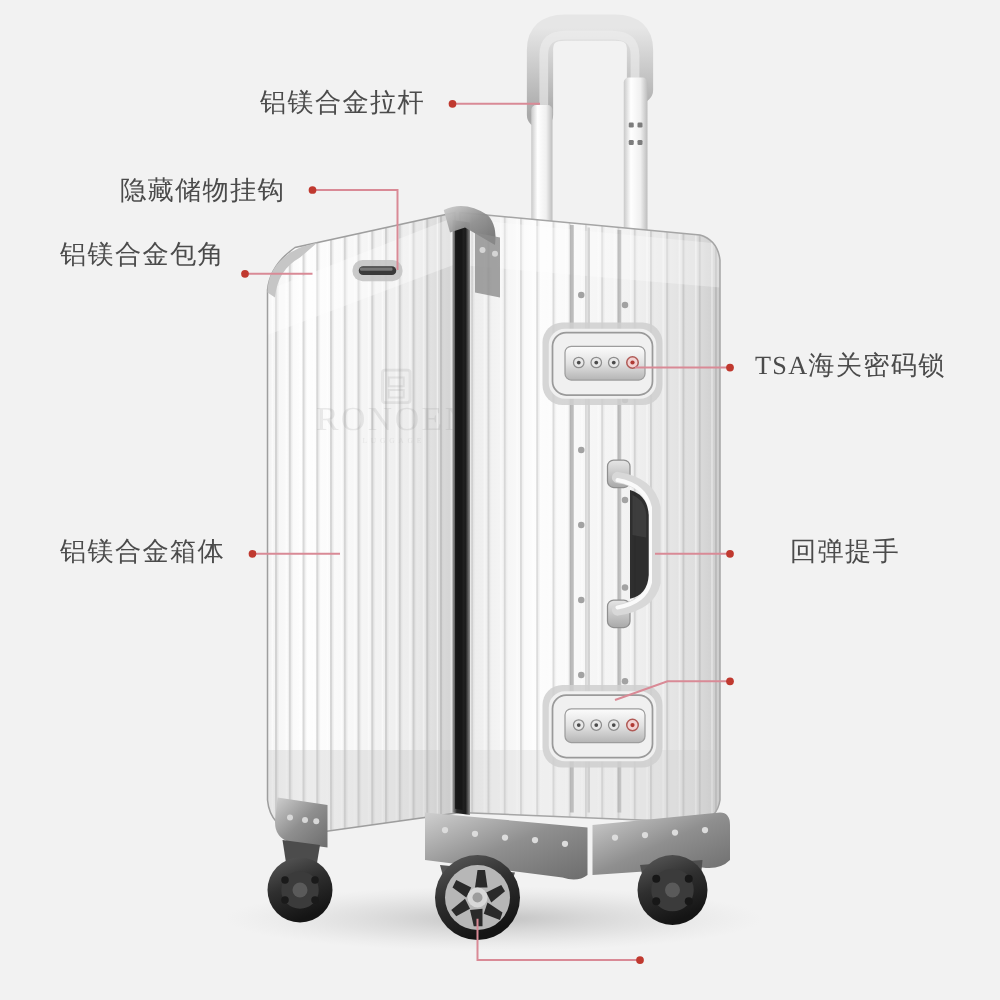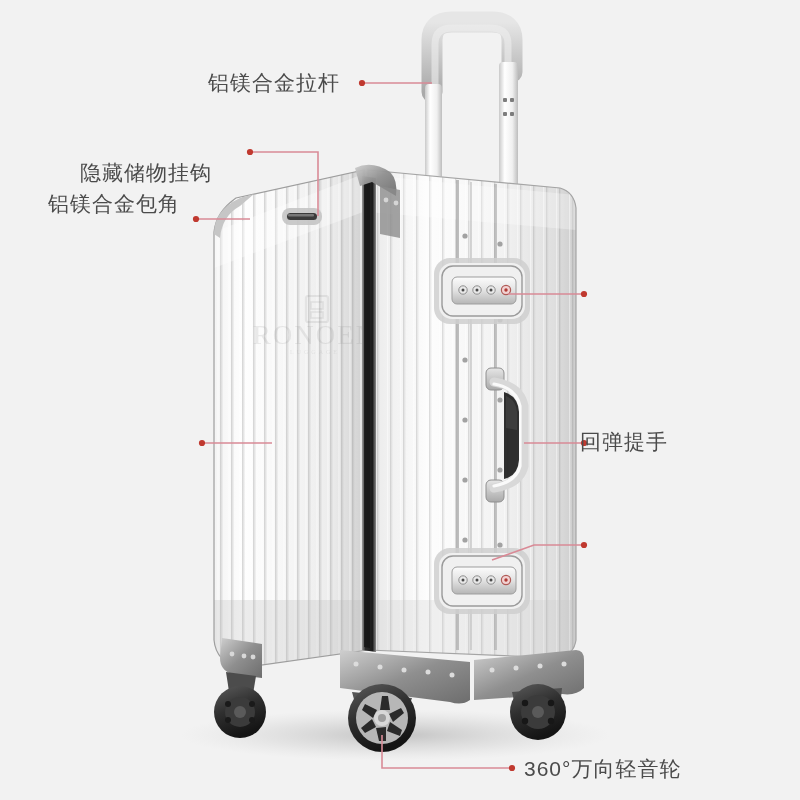"铝镁合金拉杆" .lbl { font-family: none -> Liberation Serif, serif }
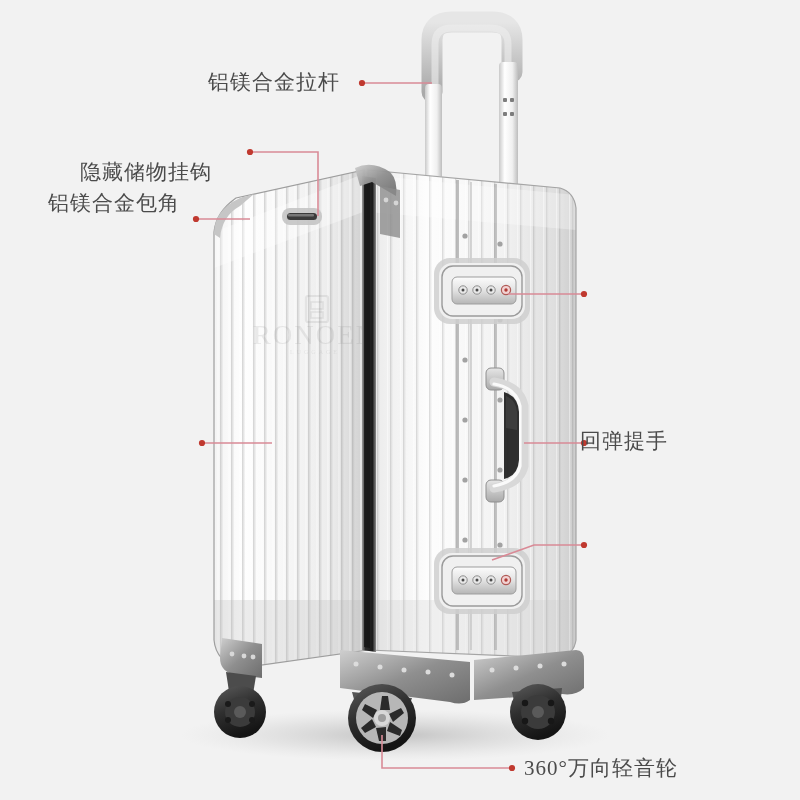"隐藏储物挂钩" div.lbl { left: 80px -> 96px; margin-top: 20px -> none }
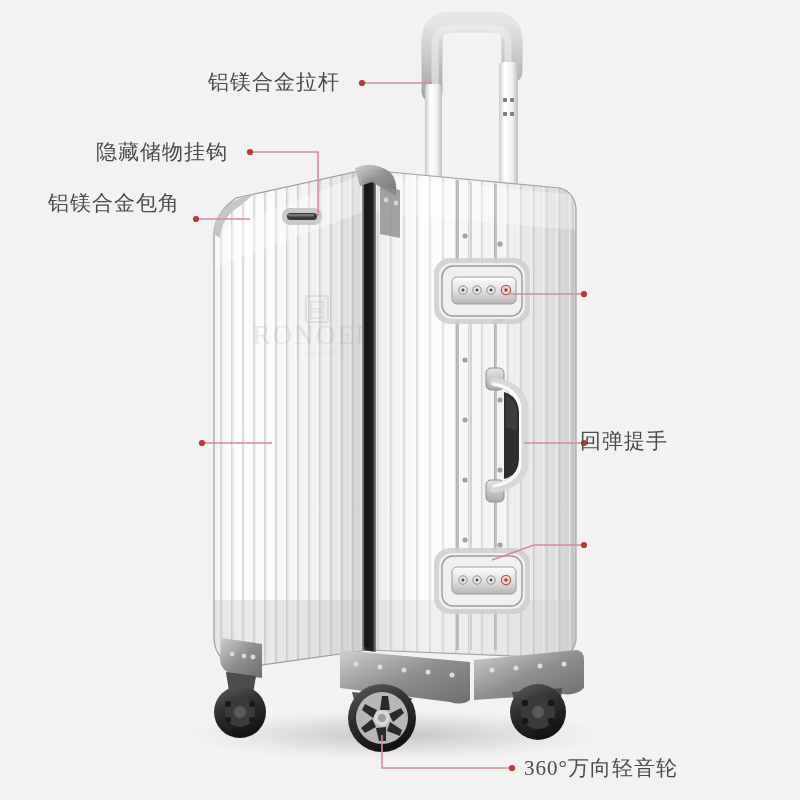"TSA海关密码锁" div.lbl { html: none -> <div>TSA海关密码锁</div> }
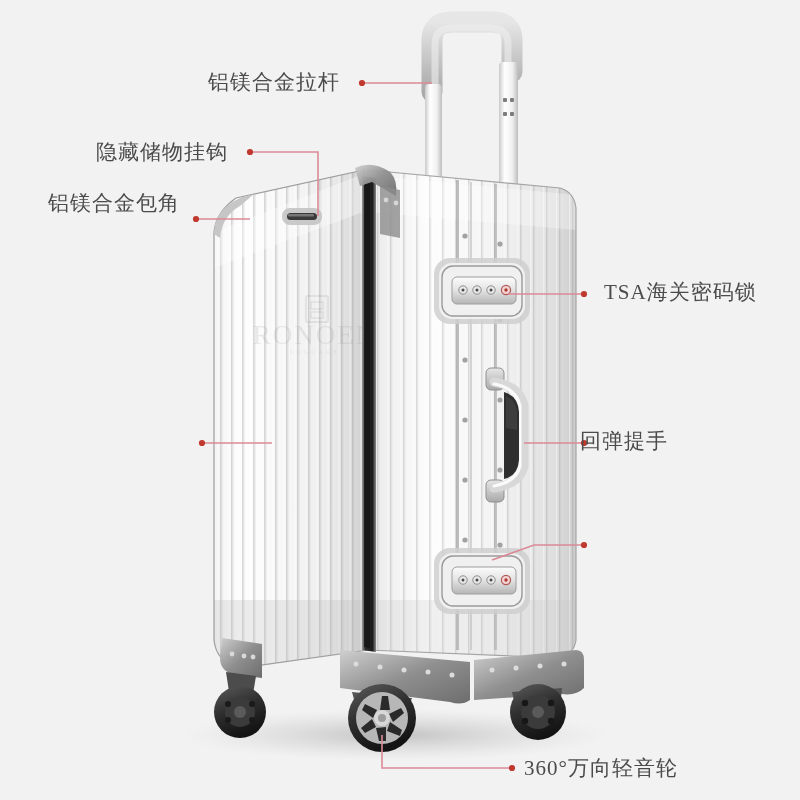"铝镁合金箱体" div.lbl { html: none -> <div>铝镁合金箱体</div> }
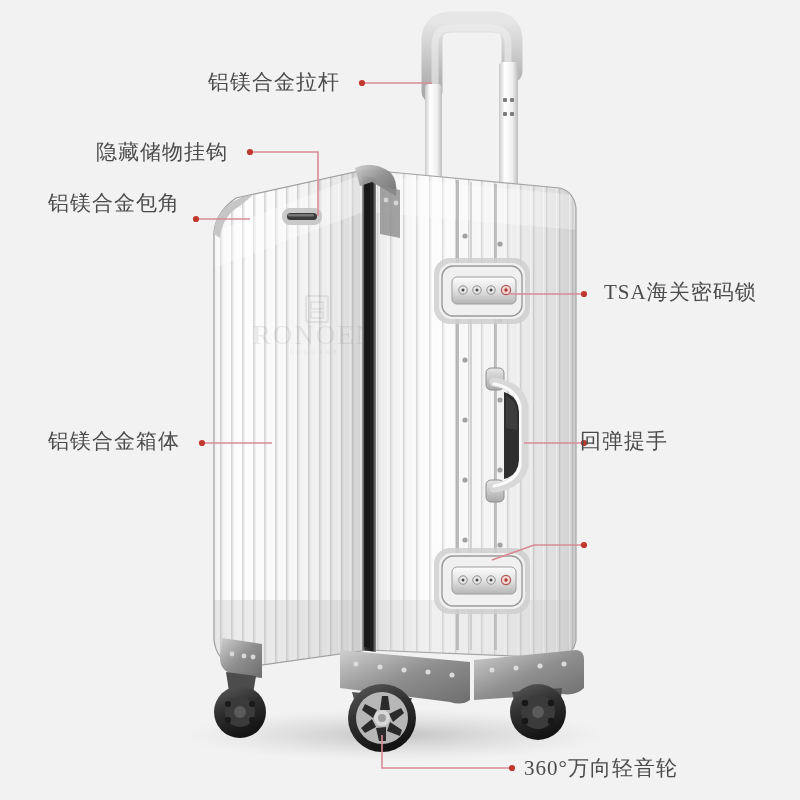"回弹提手" div.lbl { left: 580px -> 632px }
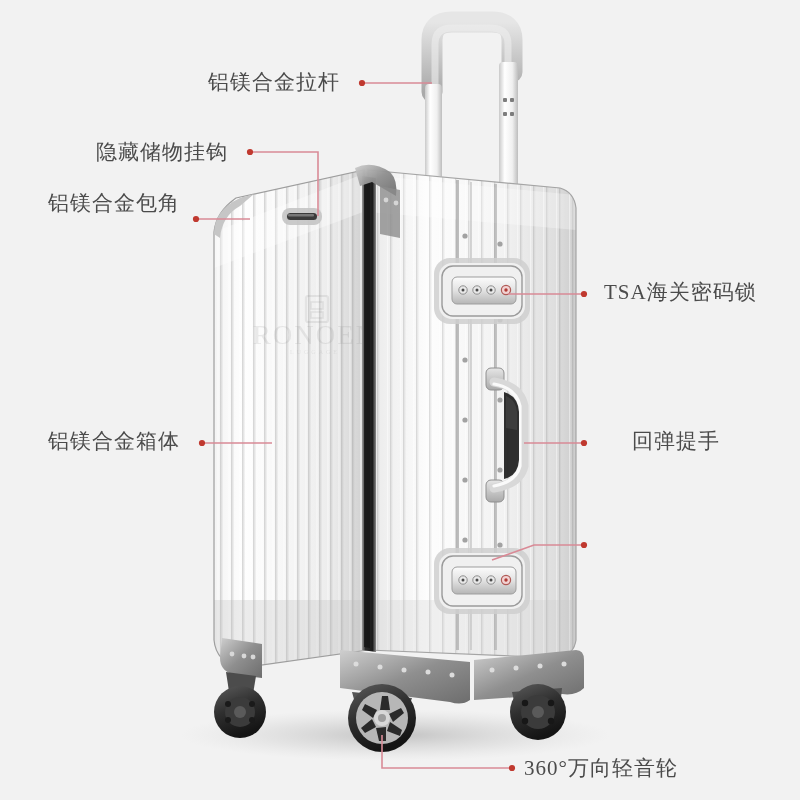"360°万向轻音轮" div.lbl { html: <div>360°万向轻音轮</div> -> none }
